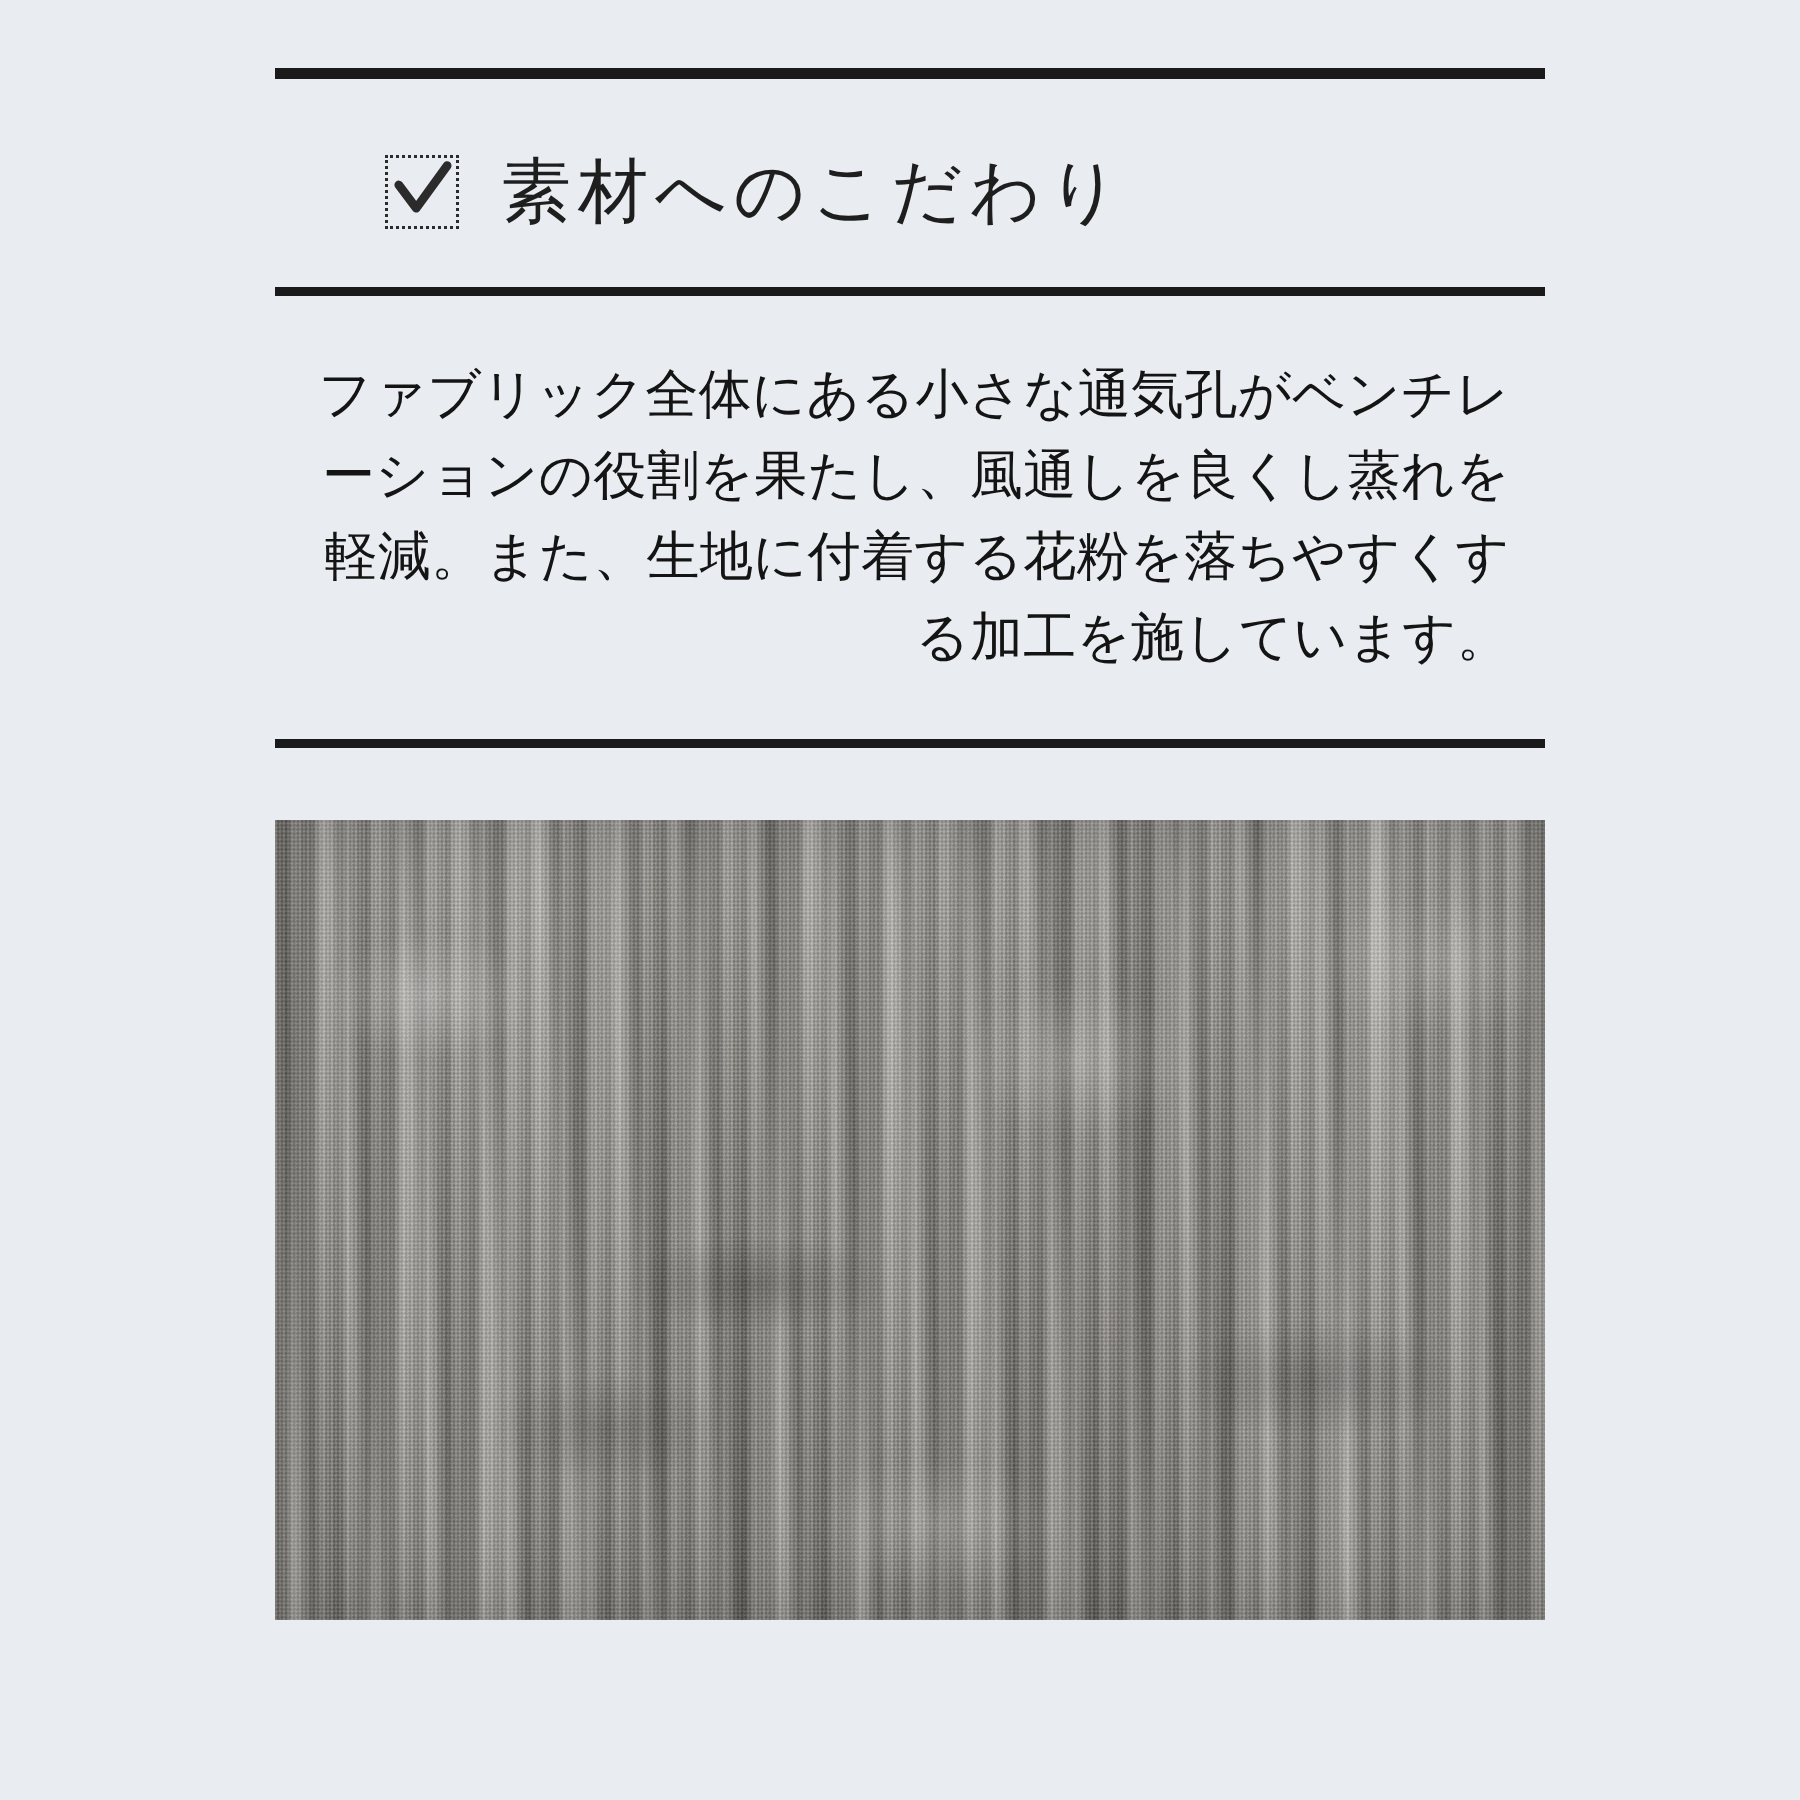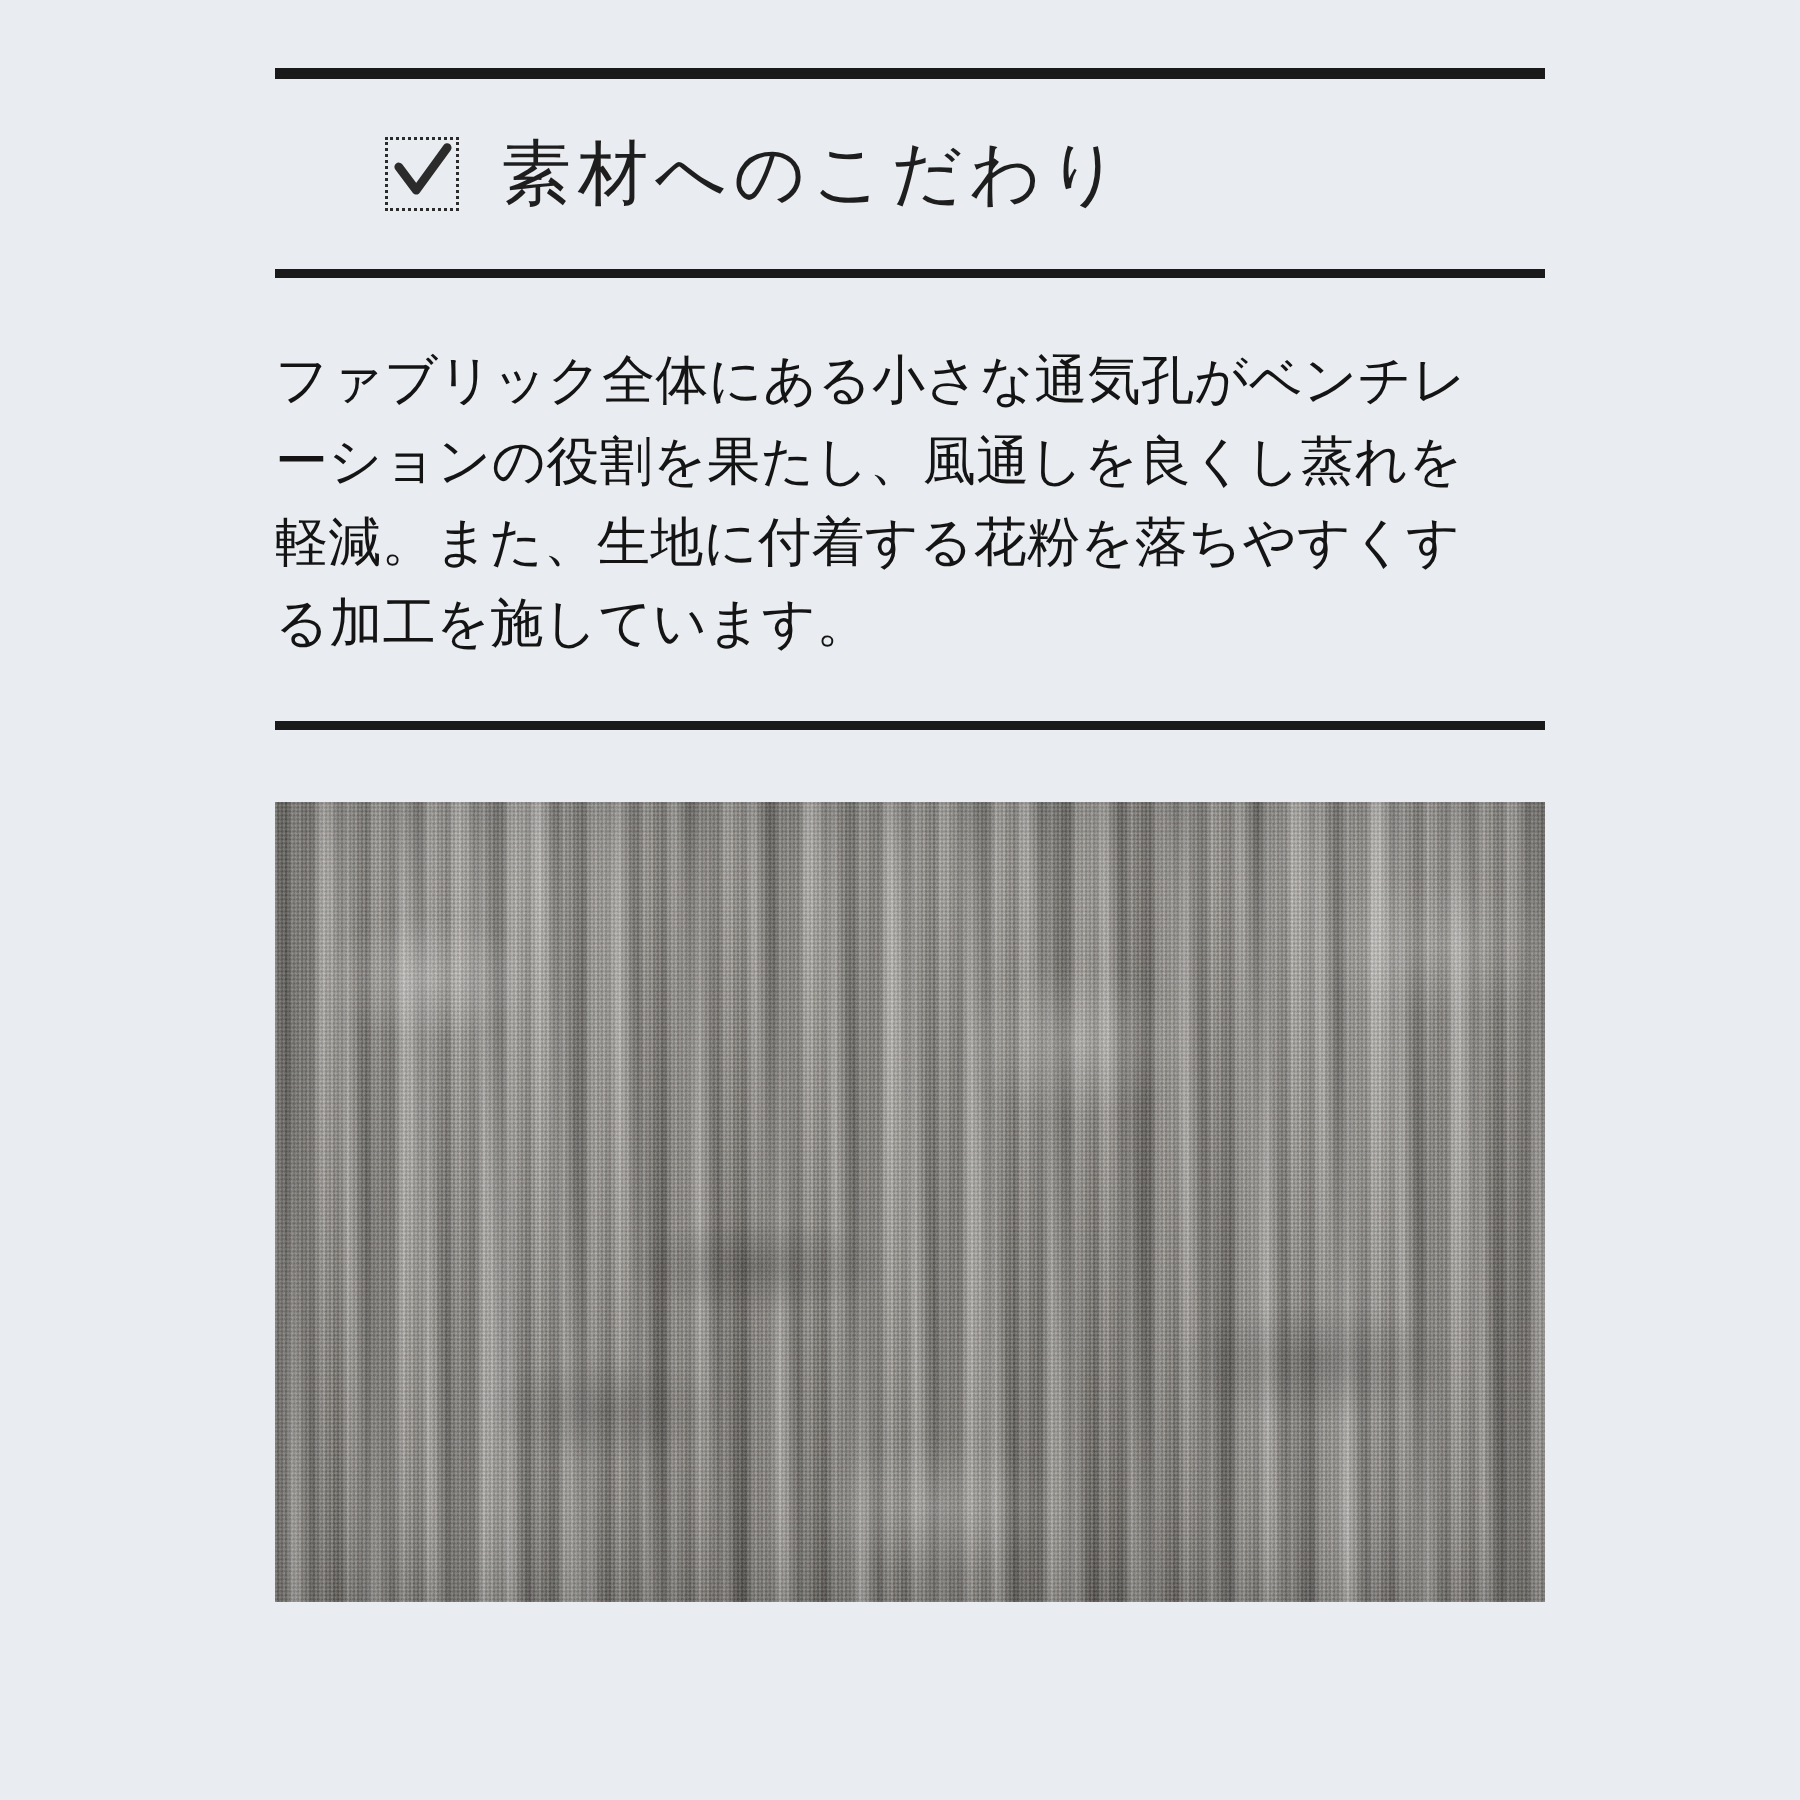"素材へのこだわり" .heading-row { margin-top: 58px -> 76px }
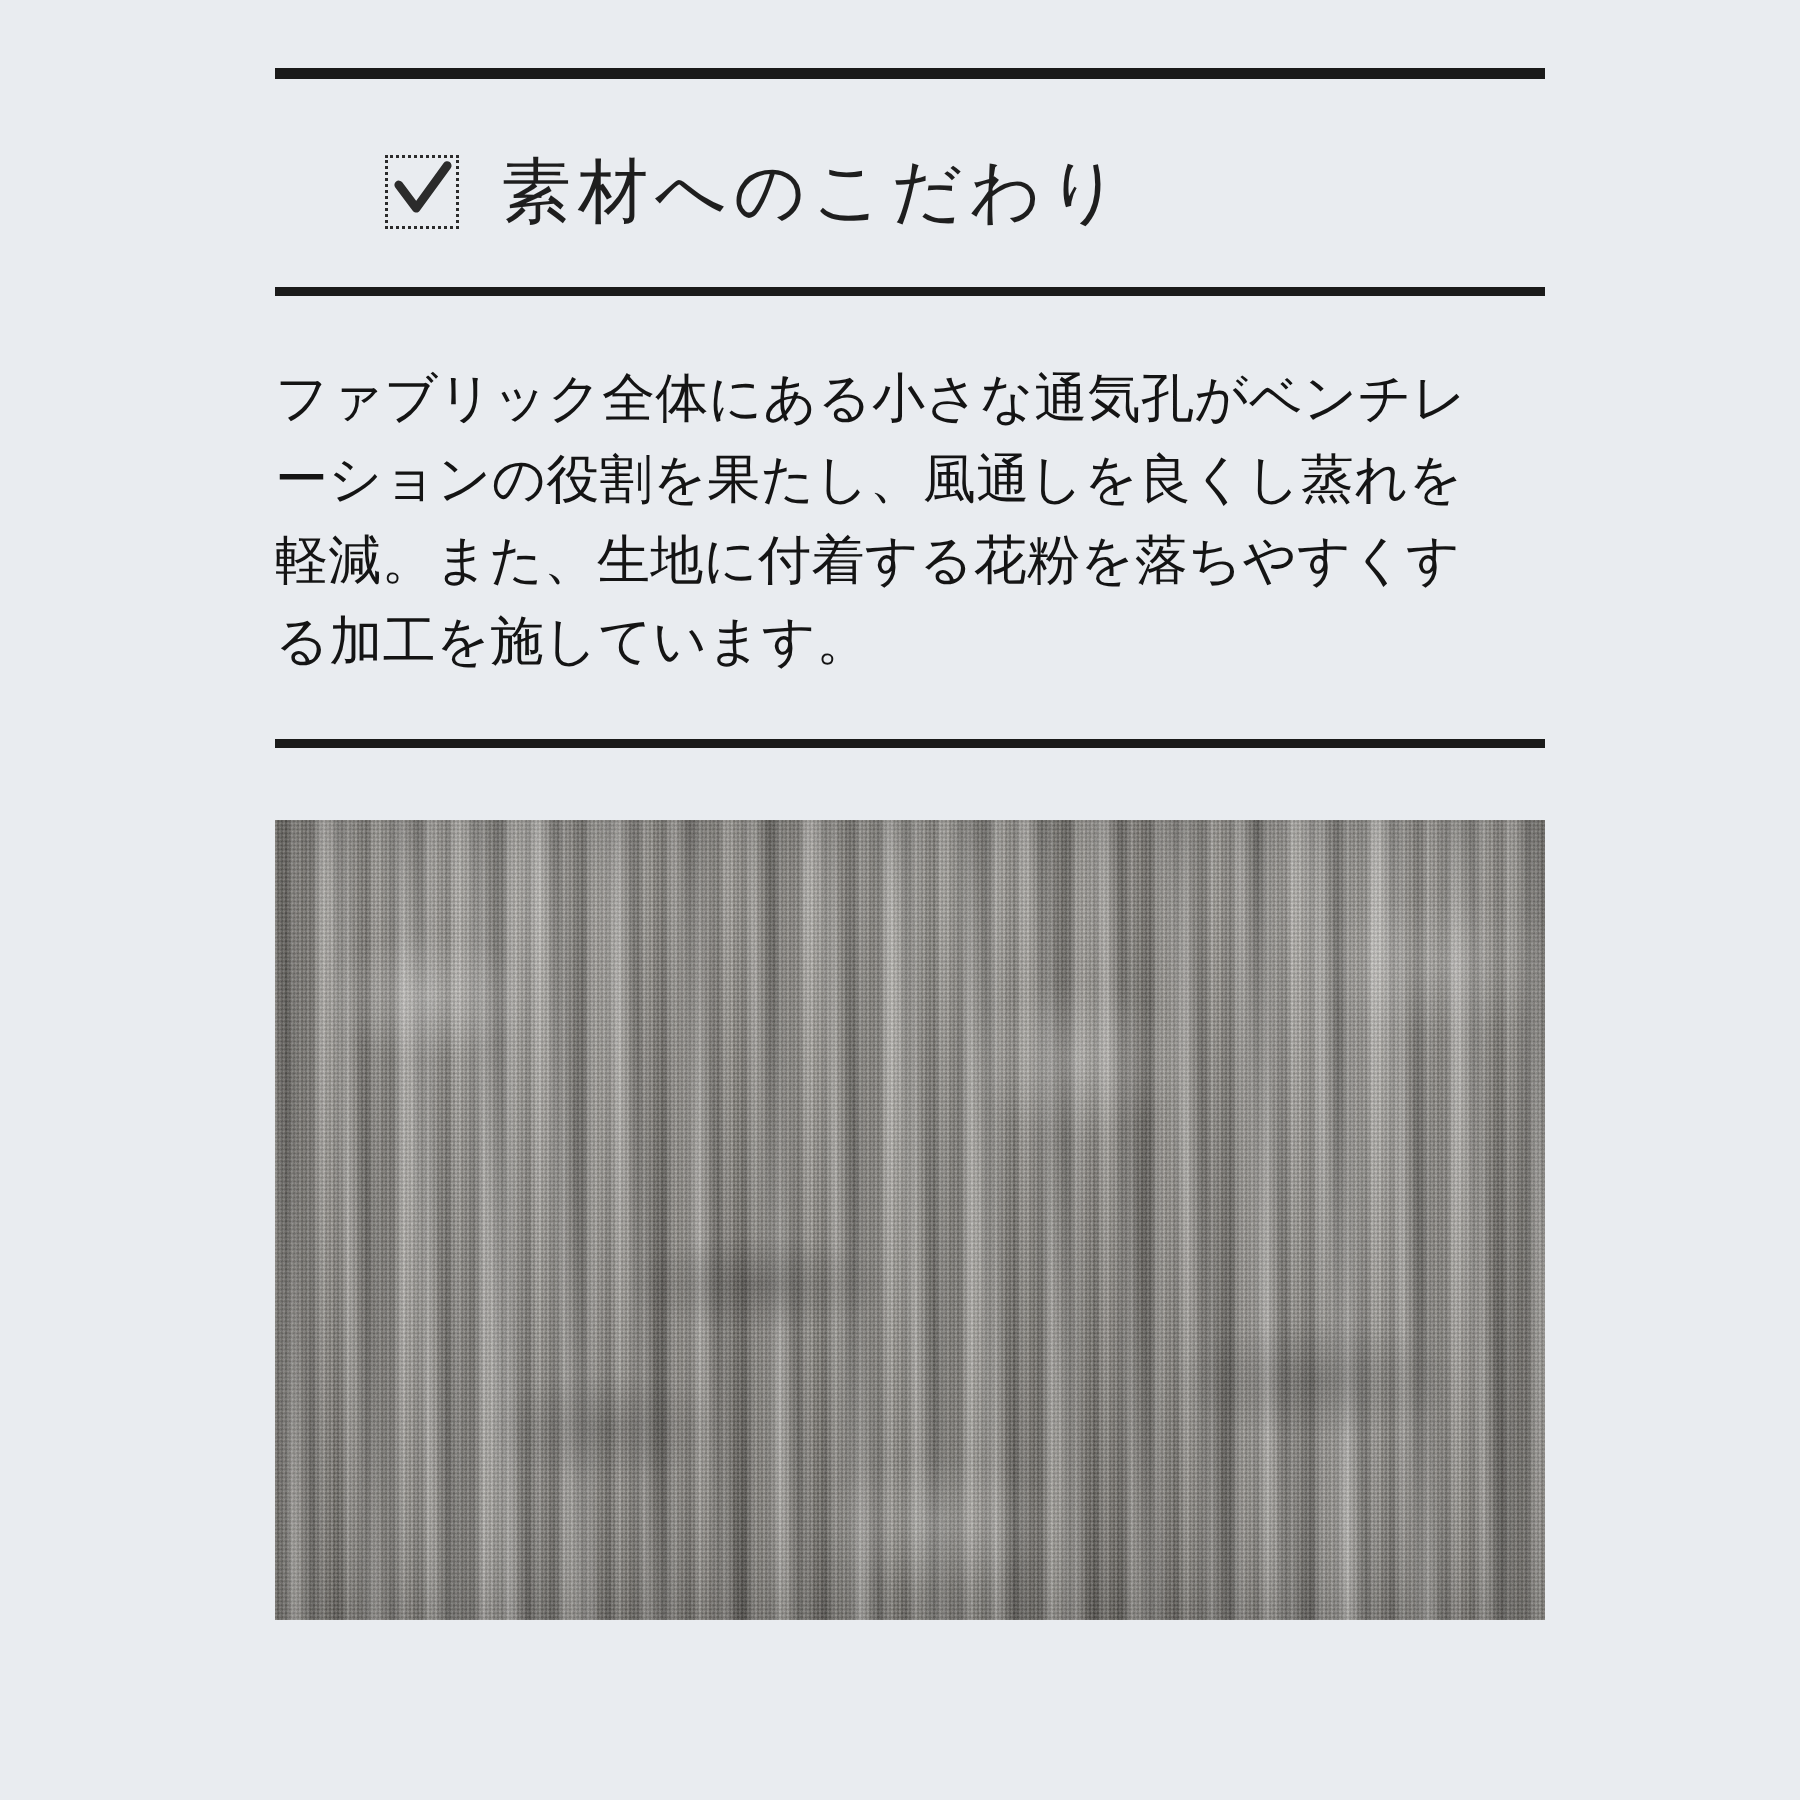"ファブリック全体にある小さな通気孔がベンチレーションの役割を果たし、風通しを良く" .body-text { font-family: Liberation Serif, serif -> Liberation Mono, monospace; text-align: left -> right }
